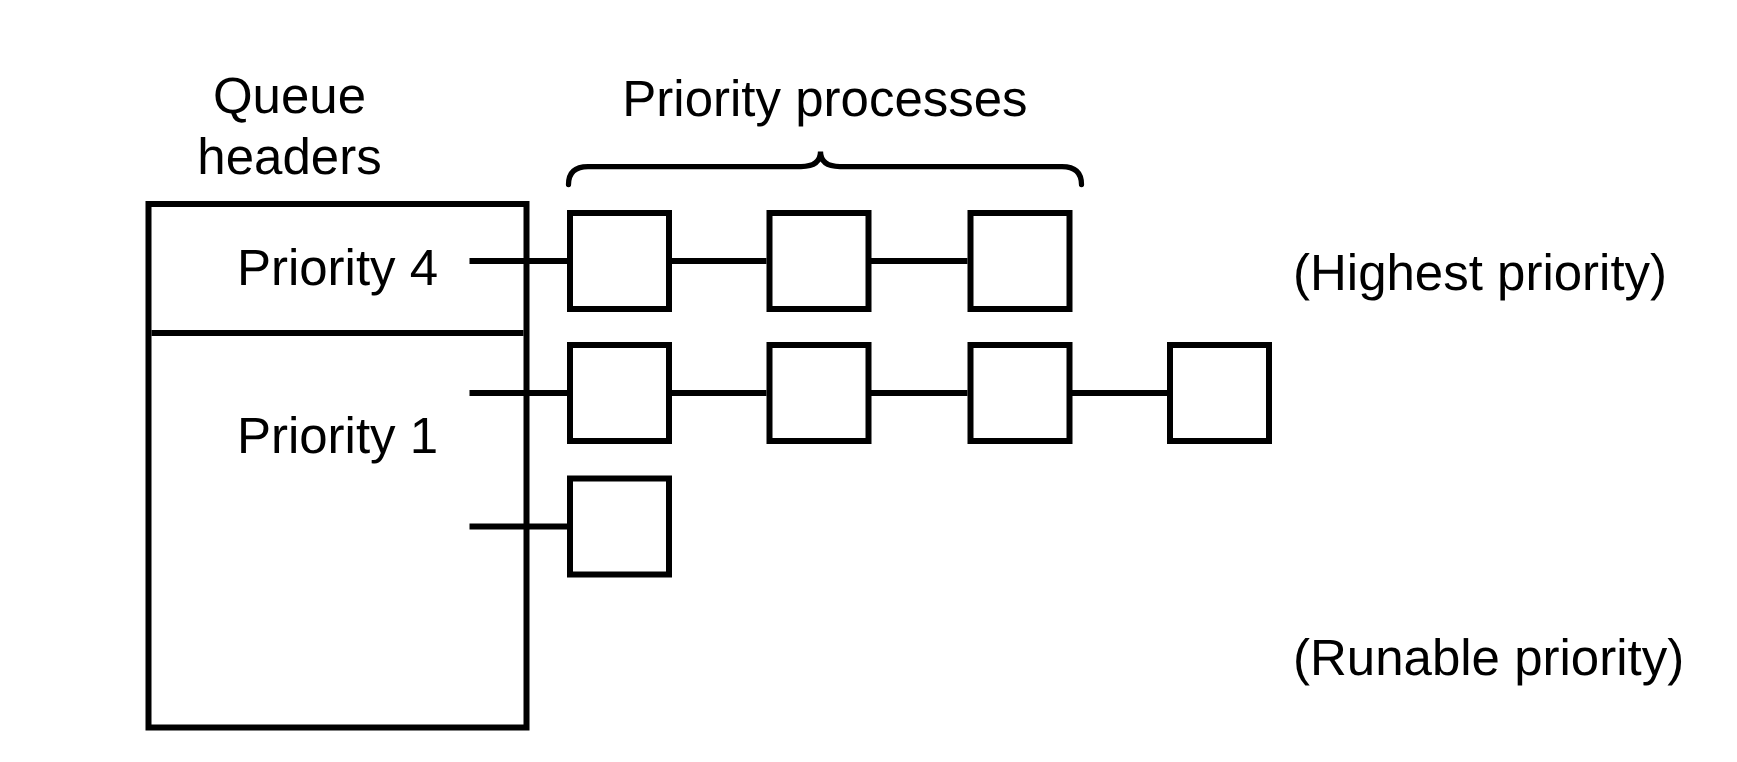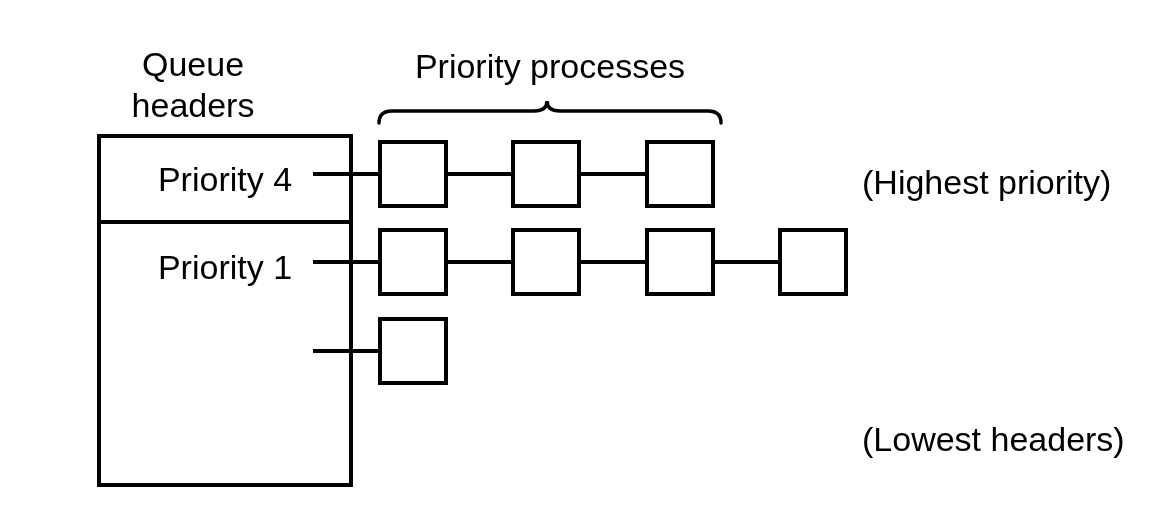"Priority 1" .queue-row:last-child { align-items: none -> flex-end }
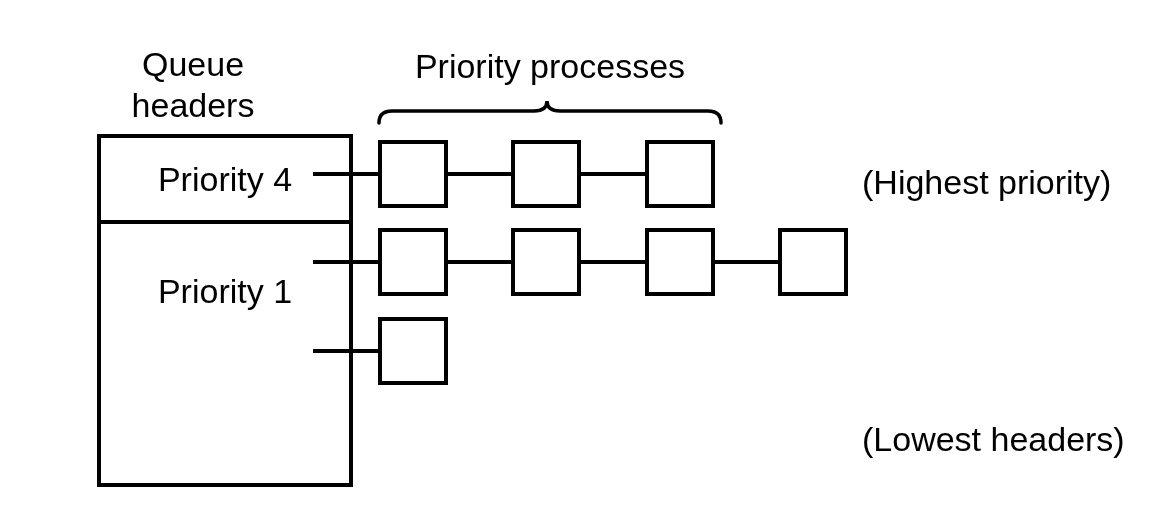"(Lowest headers)" div.priority-annotation { text: Lowest headers -> Runable priority }
